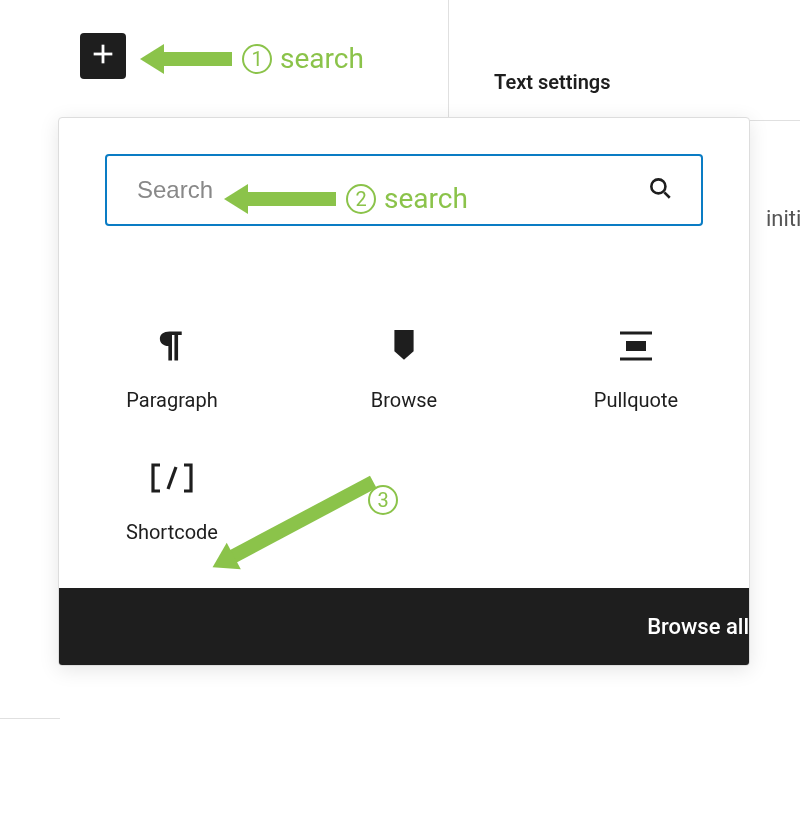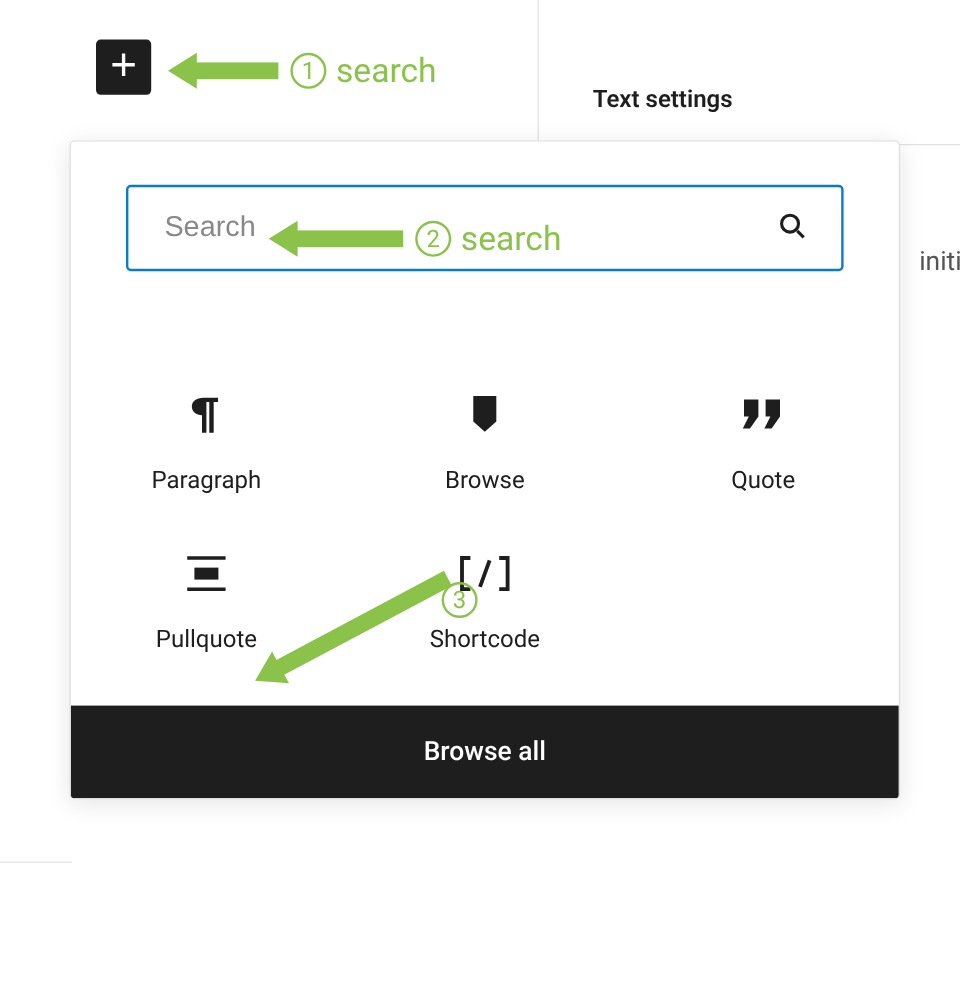"Quote" div.block-item { html: <div> <div> <svg> <path></path> <path></path> </svg> </div> <div>Quote</div> </div> -> none }
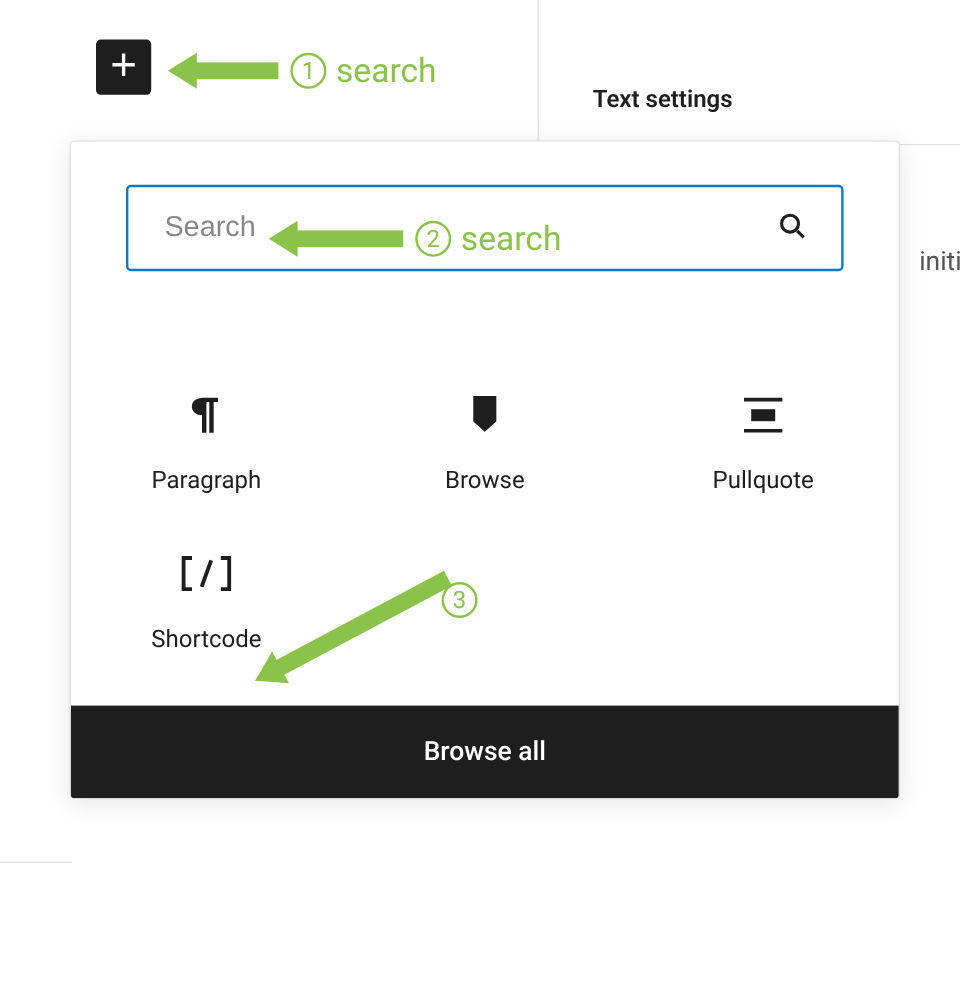"Browse all" .browse-all { text-align: center -> right }
